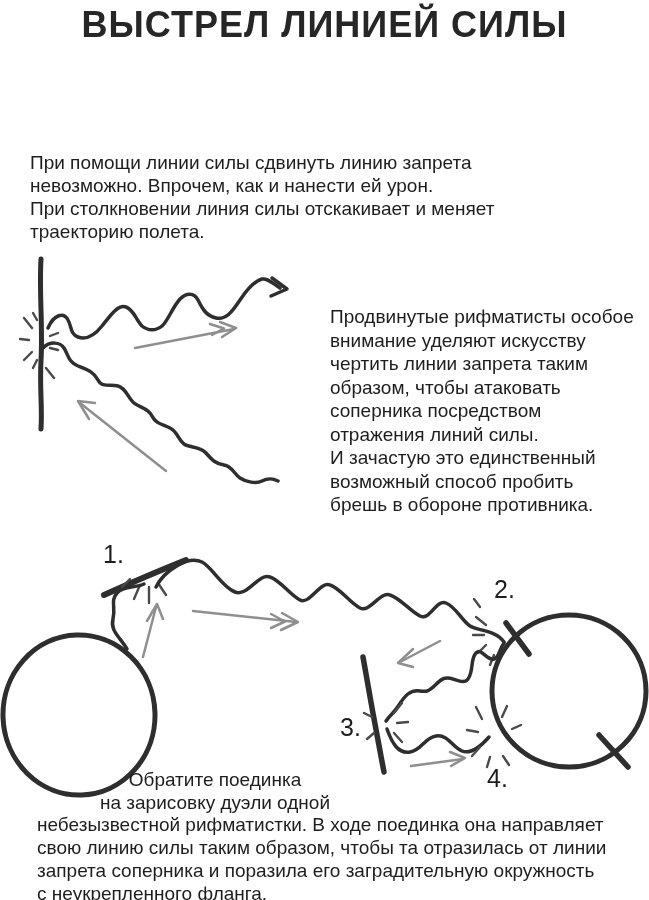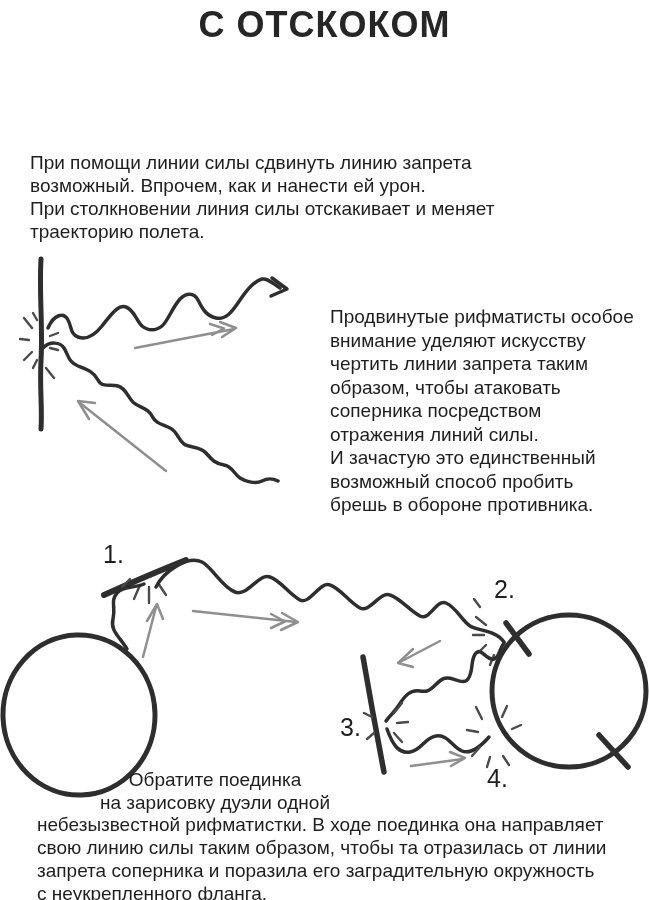"ВЫСТРЕЛ ЛИНИЕЙ СИЛЫ" div { html: none -> <div>ВЫСТРЕЛ ЛИНИЕЙ СИЛЫ</div> }
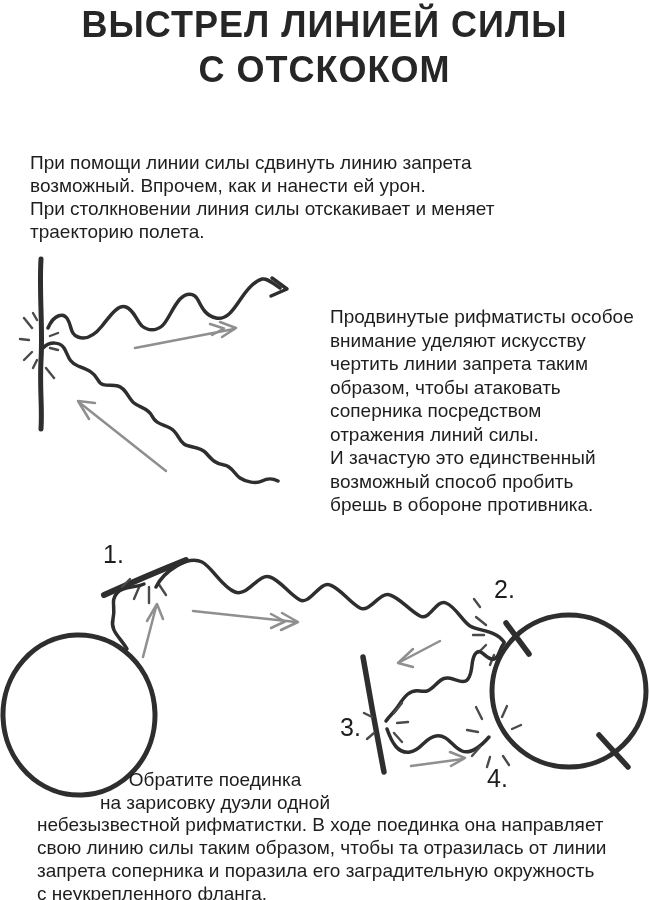"С ОТСКОКОМ" div { html: <div>С ОТСКОКОМ</div> -> none }
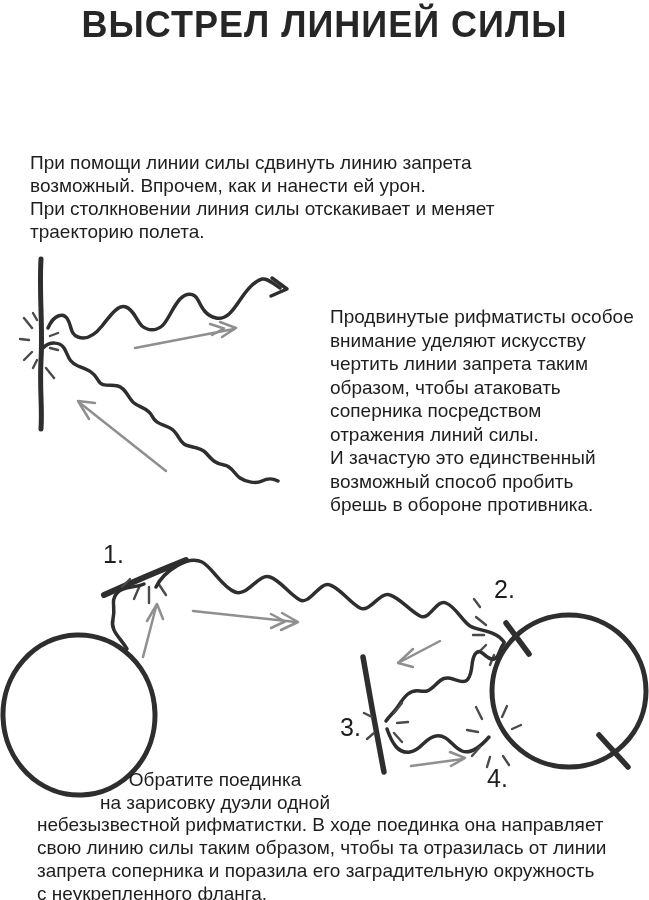"При помощи линии силы сдвинуть" div.bodytext { text: возможный -> невозможно }
